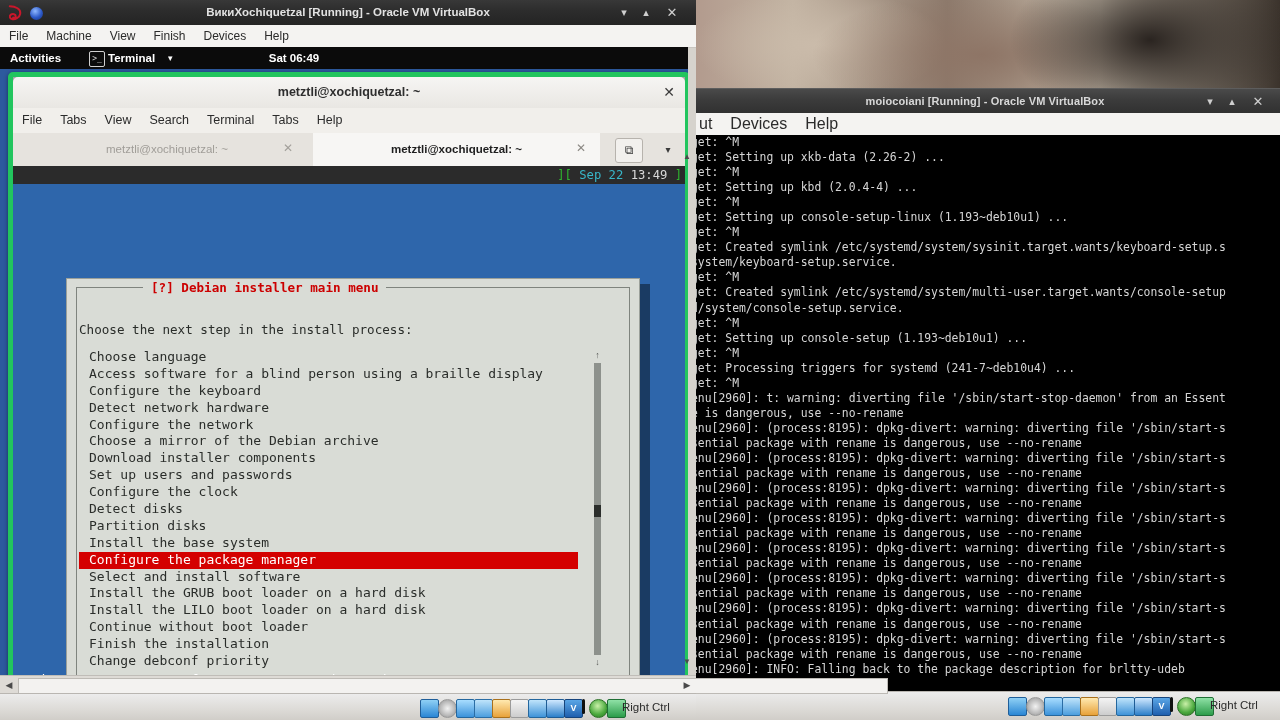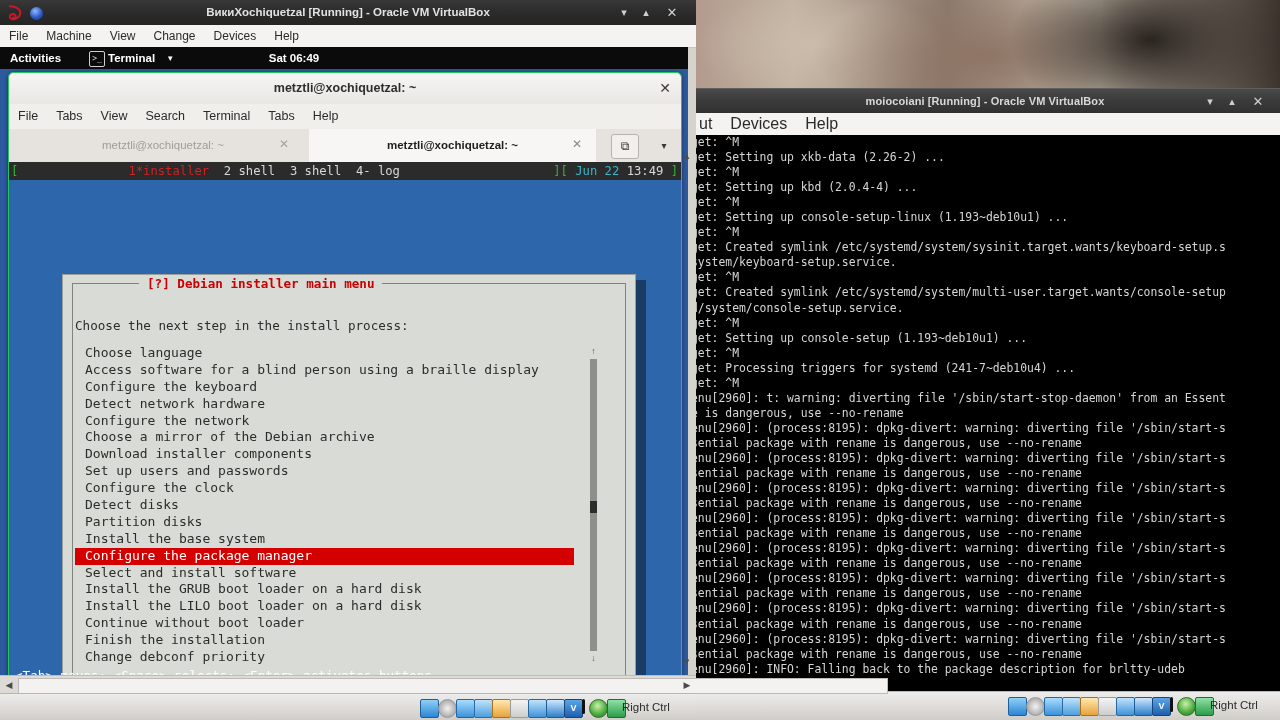"Change" div.mi { text: Change -> Finish }
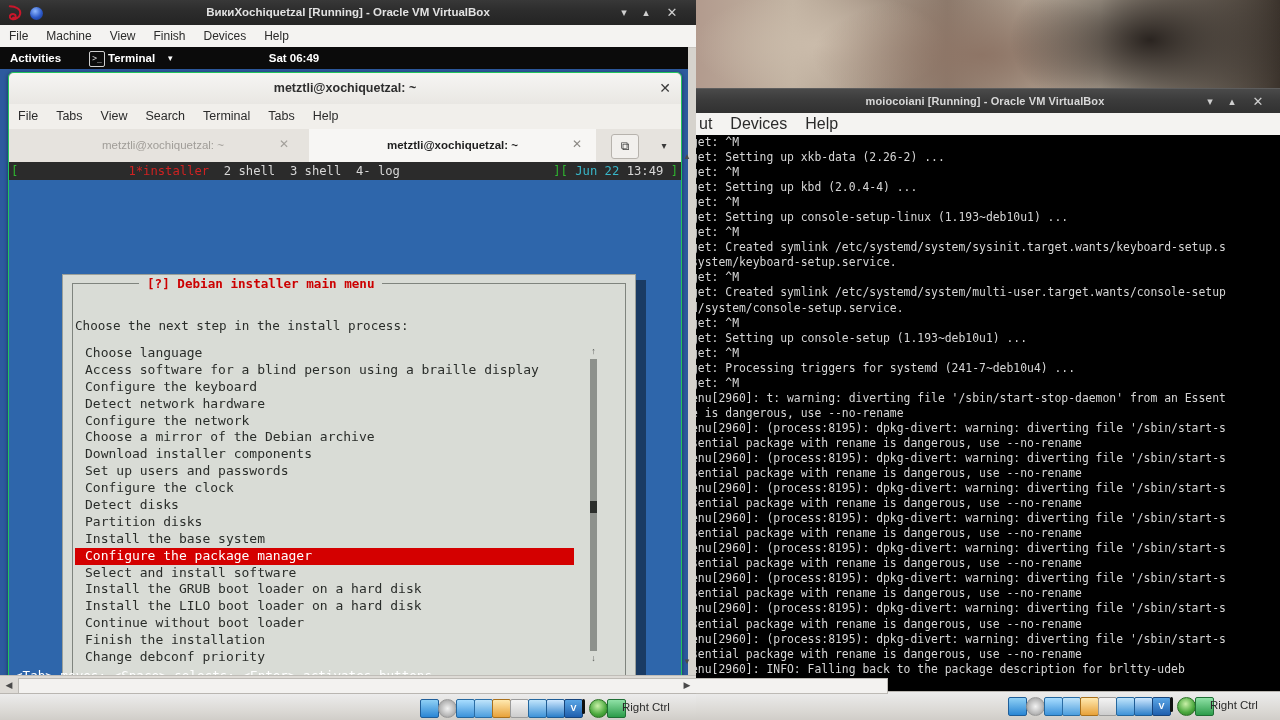"metztli@xochiquetzal: ~" #gterm { border: 1px solid #22c55e -> 5px solid #22c55e }
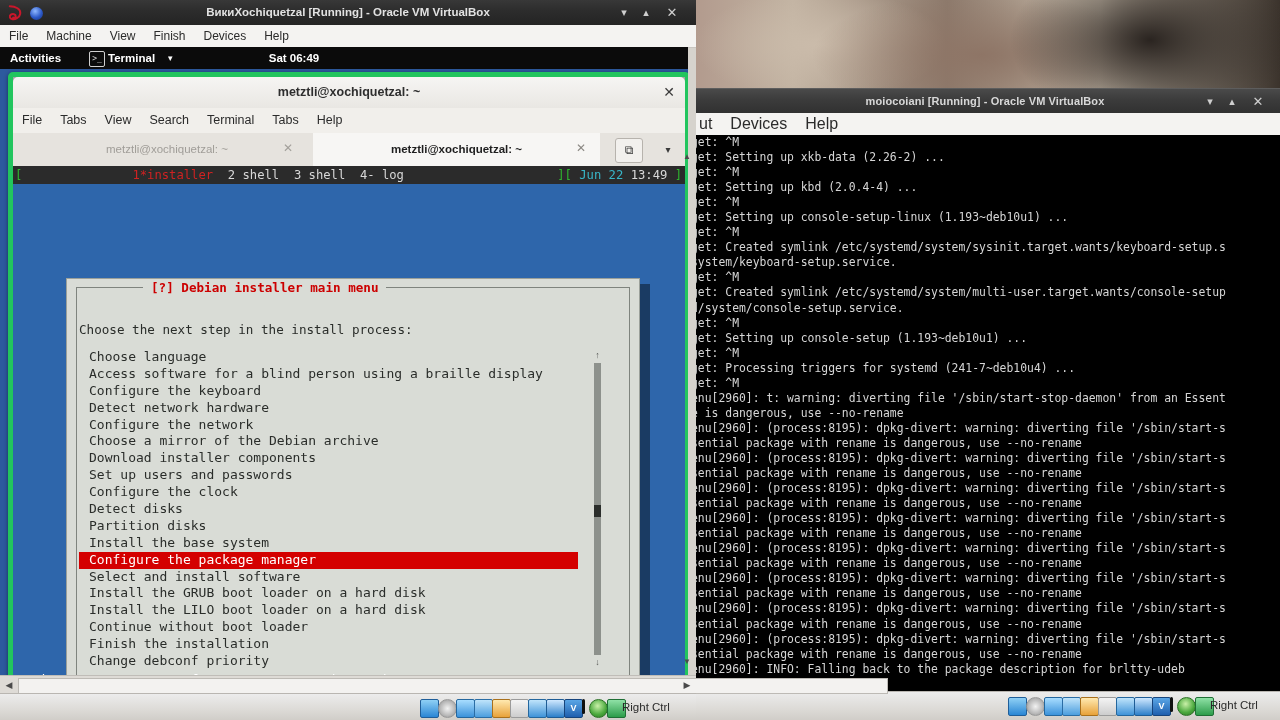"[ 1*installer 2 shell 3" span { html: <span><span>[</span><span> </span><span>1*installer</span><span> </span><span>2 shell</span><span> </span><span>3 shell</span><span> </span><span>4- log</span></span> -> none }
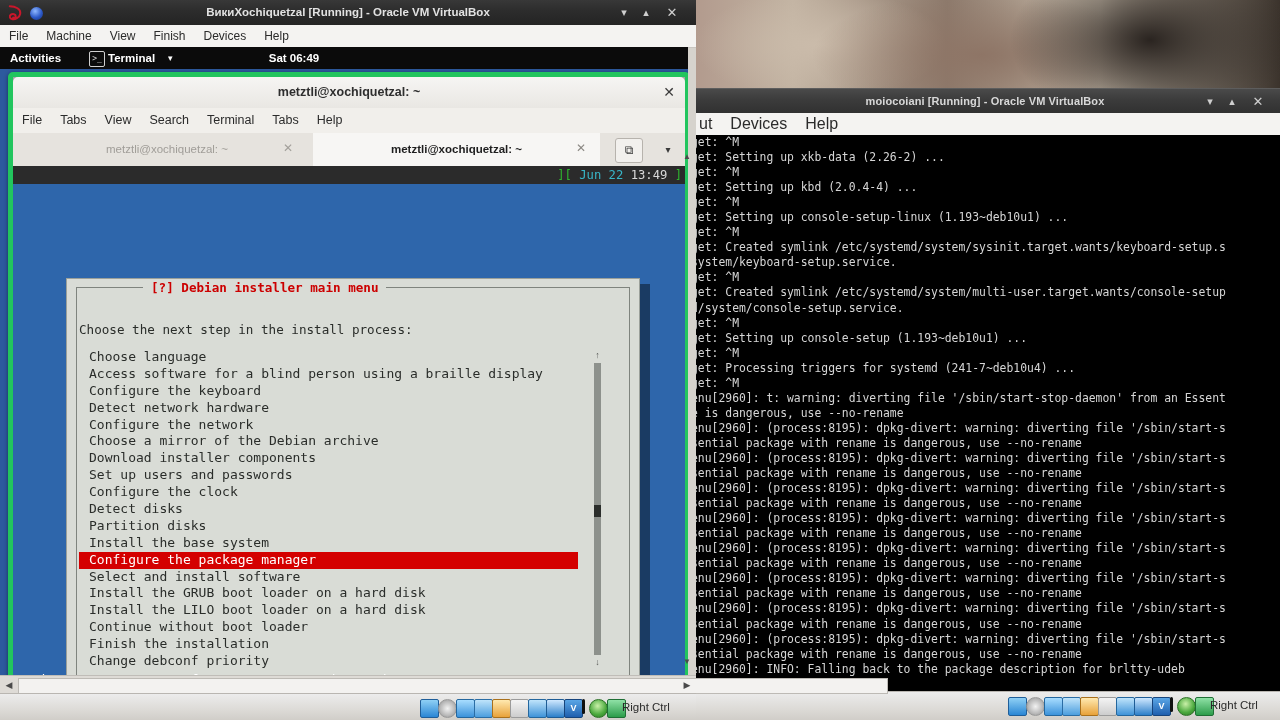"Jun 22" span.cyn { text: Jun -> Sep }
